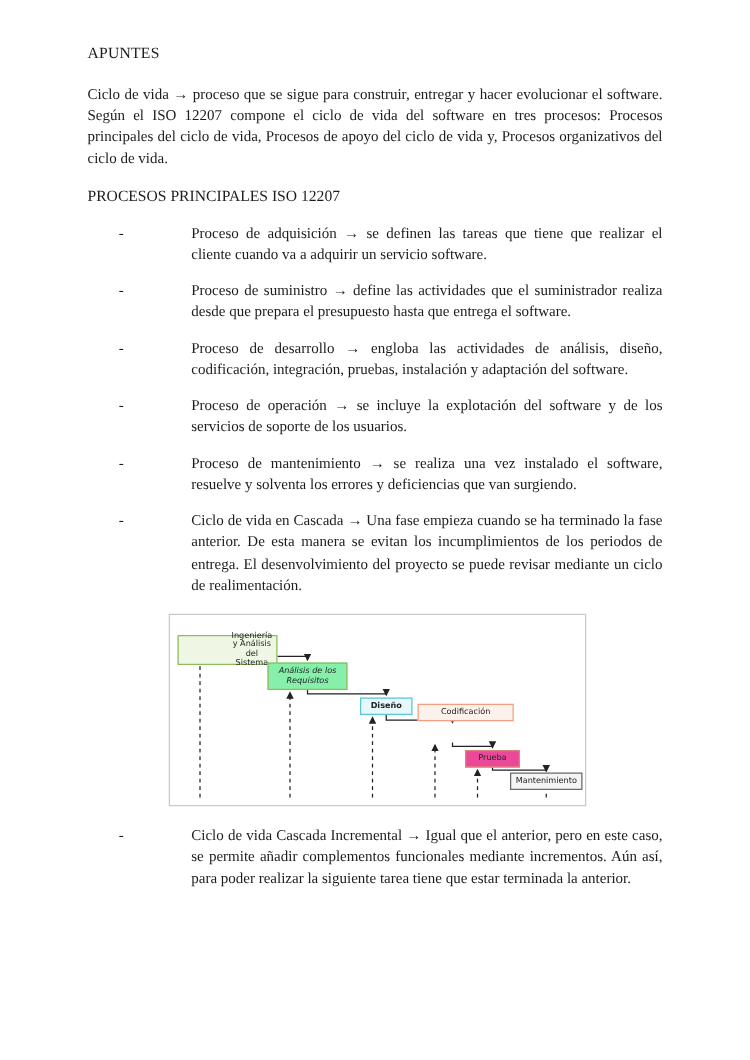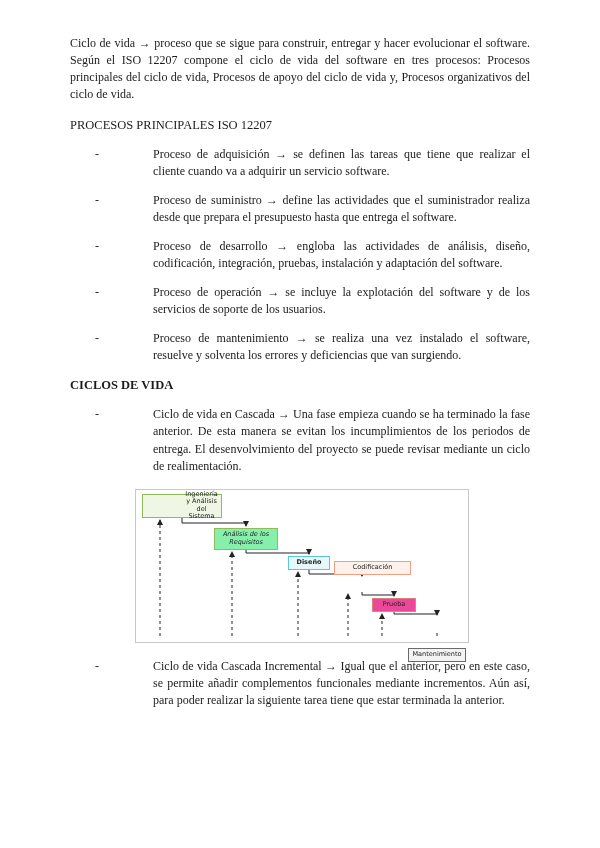"APUNTES" h1.doc-title { html: none -> <h1>APUNTES</h1> }
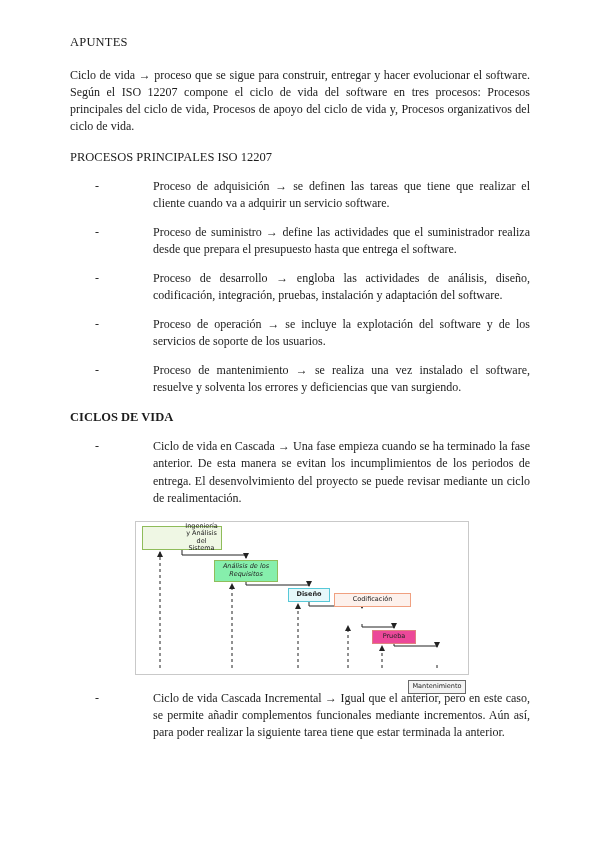"CICLOS DE VIDA" h2.sec-heading { html: <h2>CICLOS DE VIDA</h2> -> none }
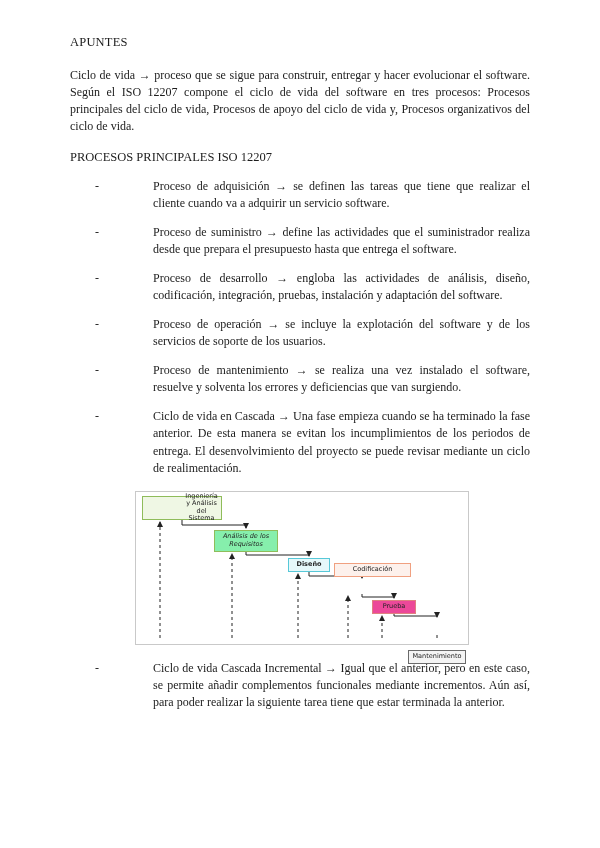"Ingeniería y Análisis del Sistema" .b0 { top: 4px -> 16px }
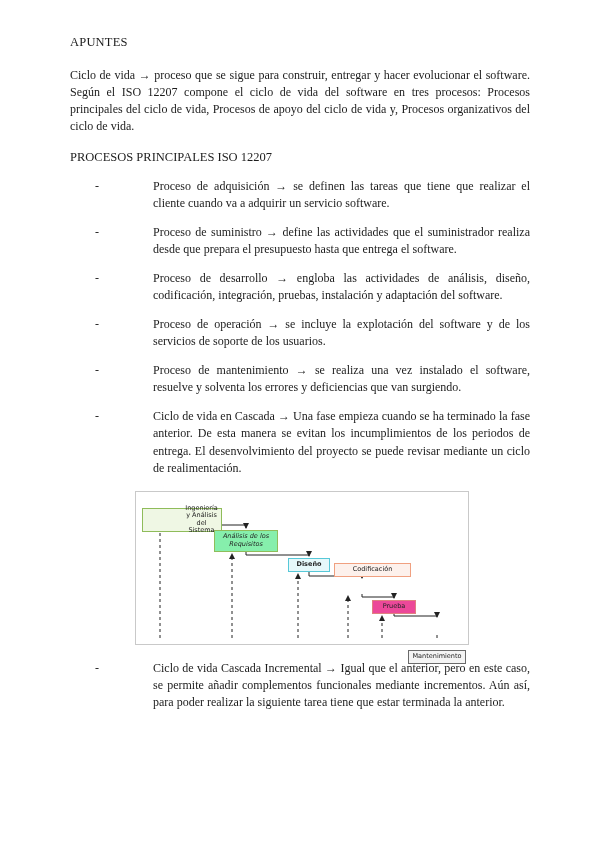"Mantenimiento" div.dbox { margin-top: 32px -> none }
